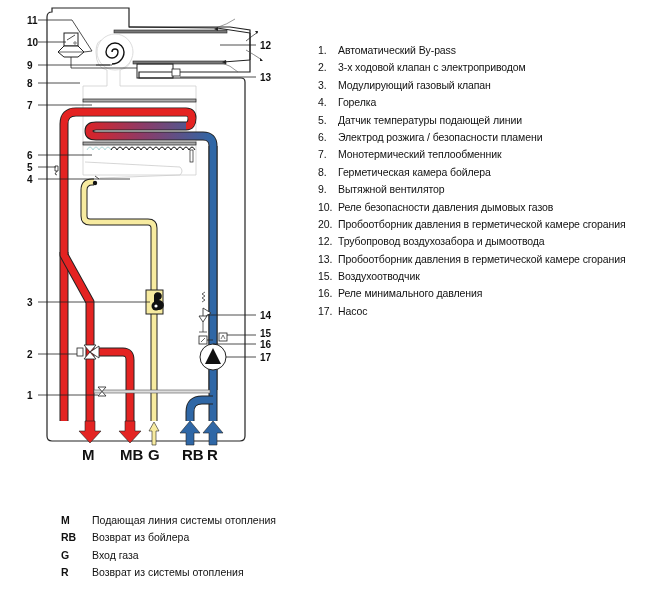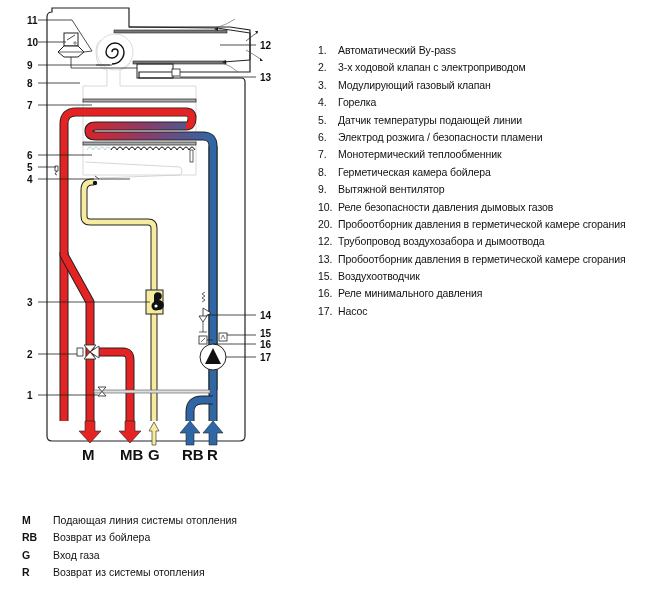"M Подающая линия системы отопления" .ports li { margin-left: none -> 39px }
